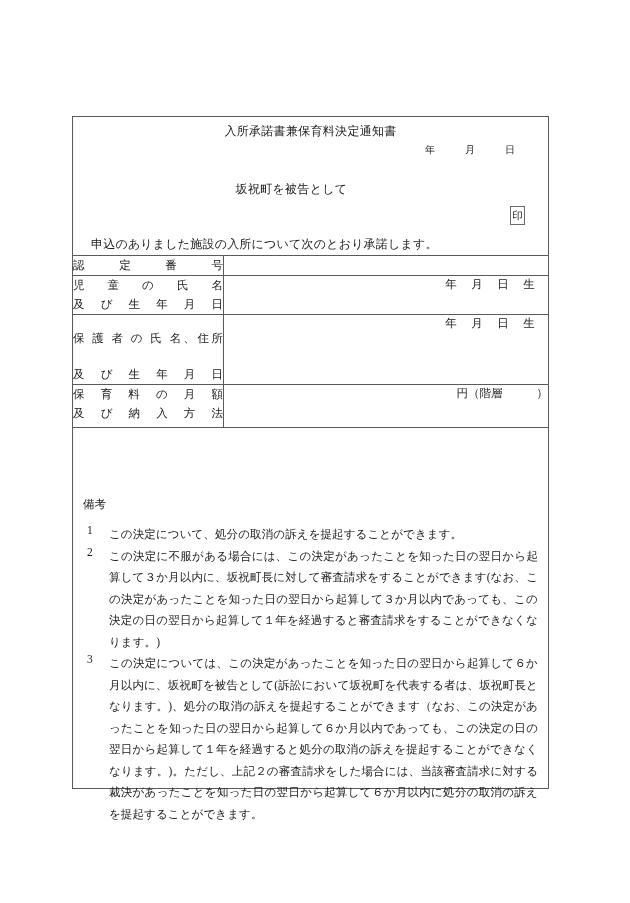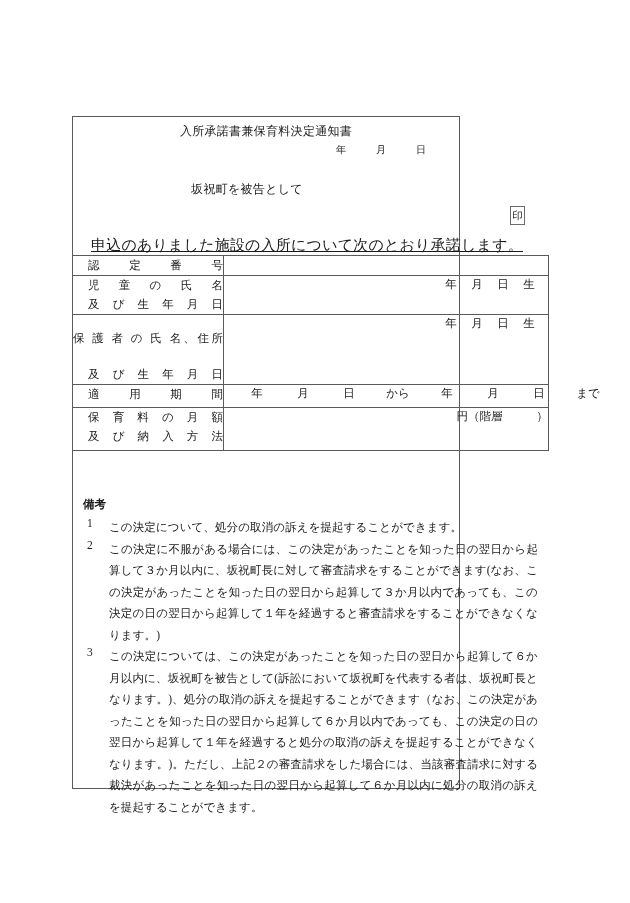"入所承諾書兼保育料決定通知書" .frame { width: 388px -> 477px }
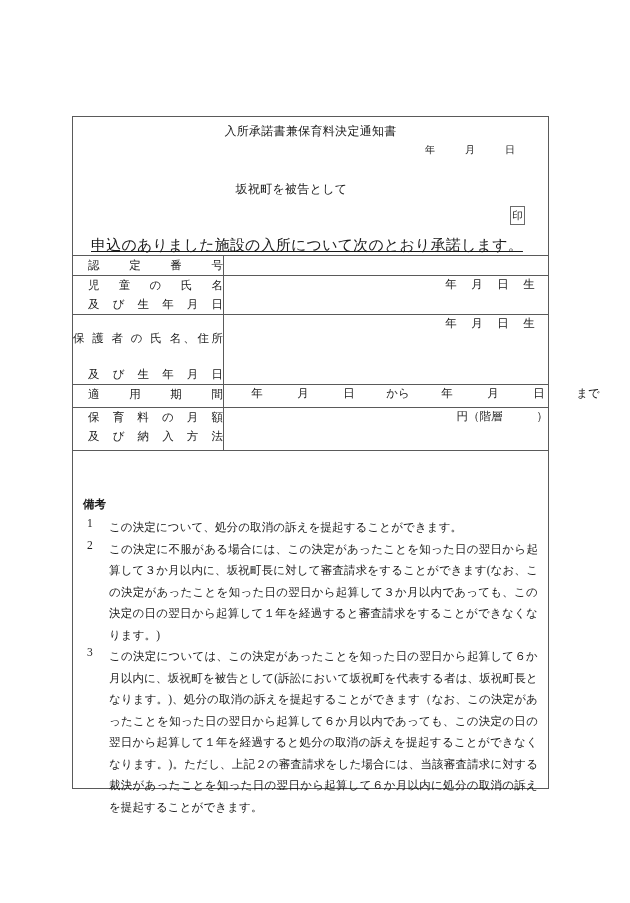"申込のありました施設の入所について次のとおり承諾します。" .lead-text { font-size: 15px -> 12px; text-decoration: underline -> none }
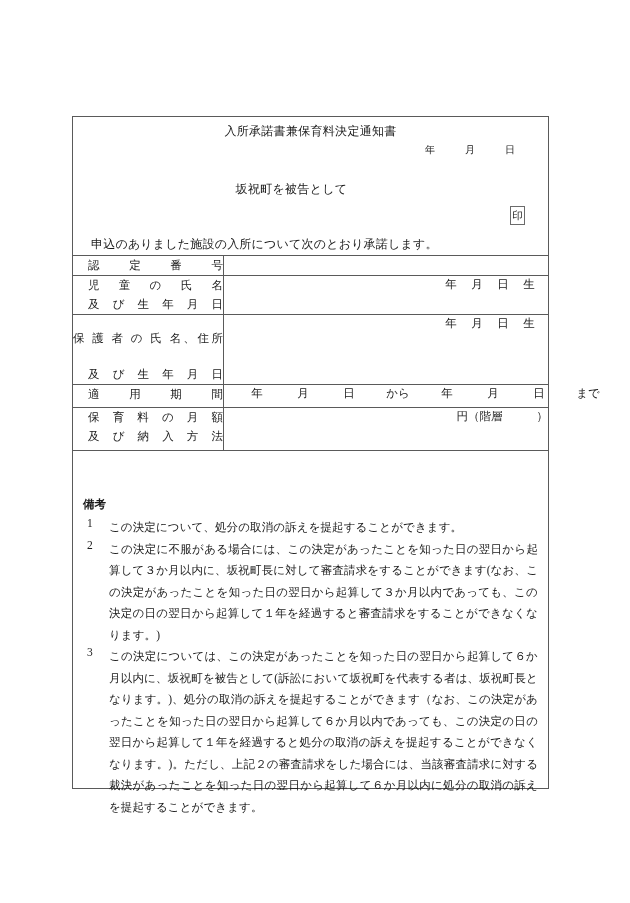"認 定 番 号" .spread { margin-left: 15px -> none }
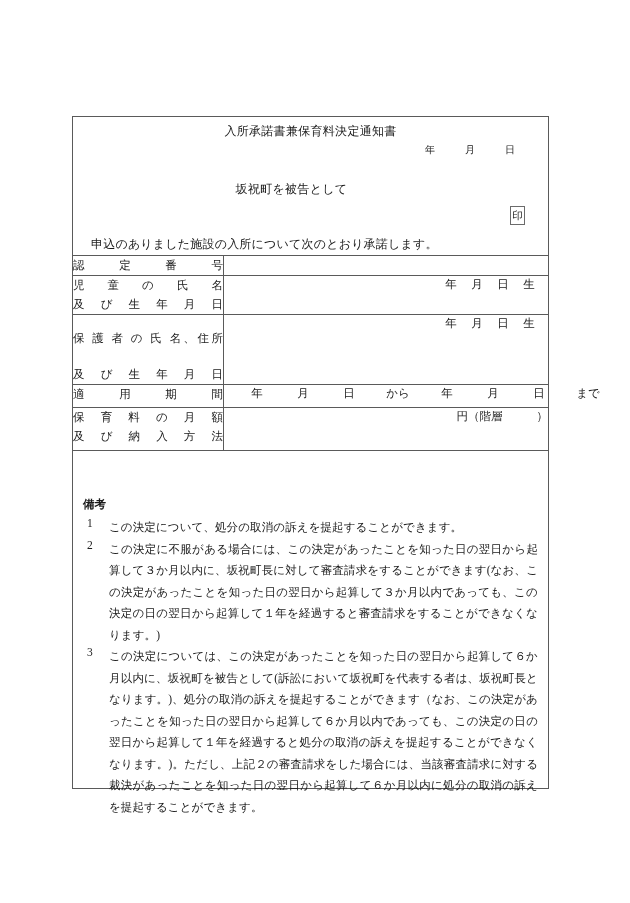"適 用 期 間" tr.row-h5 { html: <tr> <td> <span>適 用 期 間</span> </td> <td> <div> <span>年</span><span>月</span><span>日</span><span>から</span><span>年</span><span>月</span><span>日</span><span>まで</span> </div> </td> </tr> -> none }
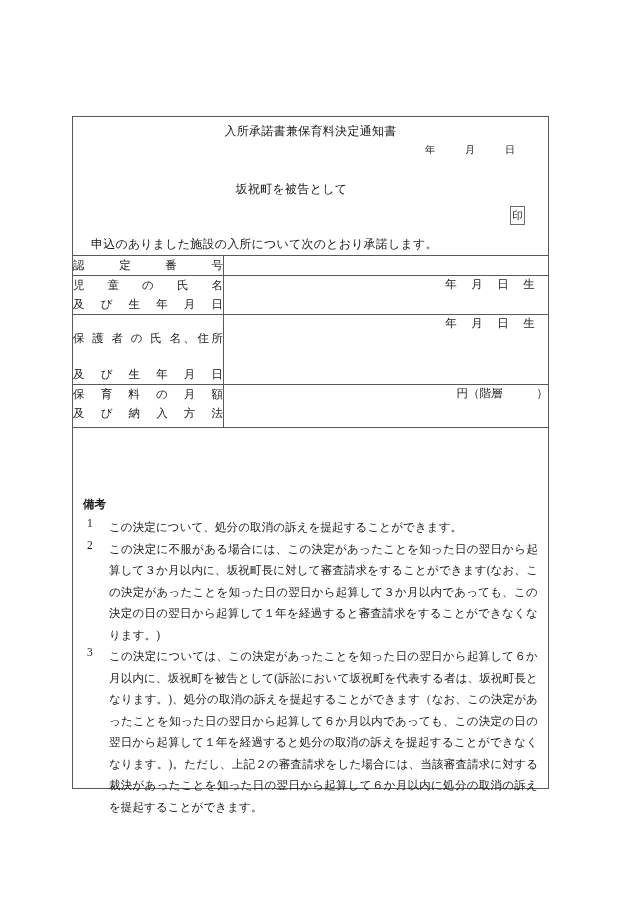"備考" .remarks-title { font-weight: bold -> none; margin-bottom: 4px -> 11px }
